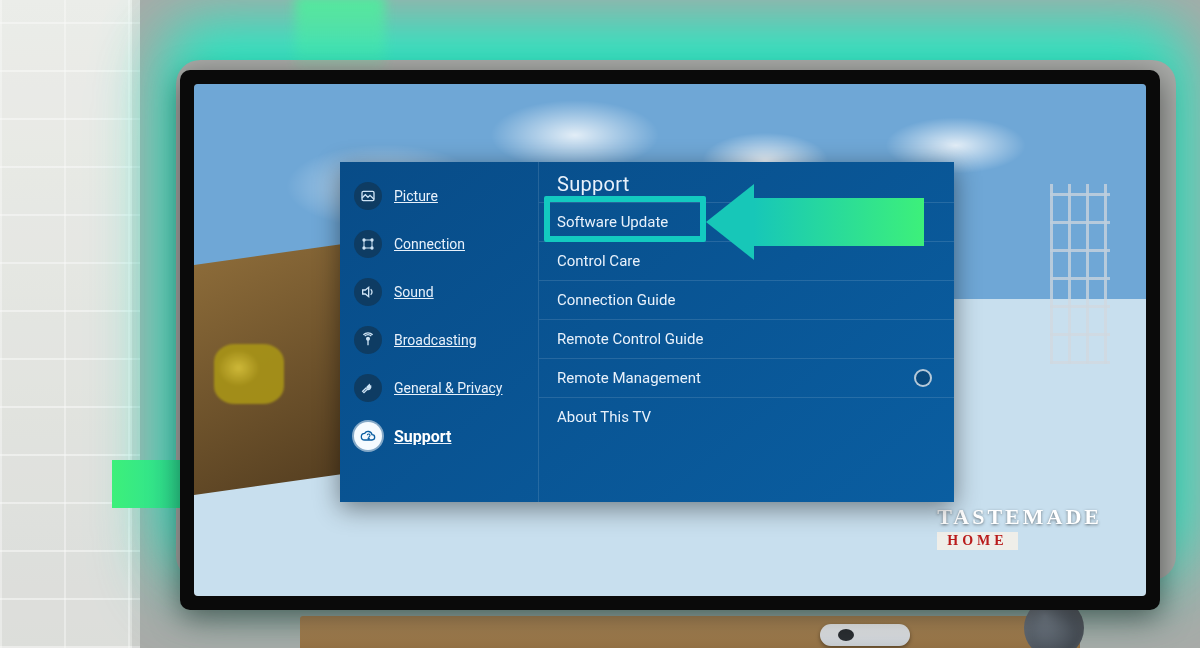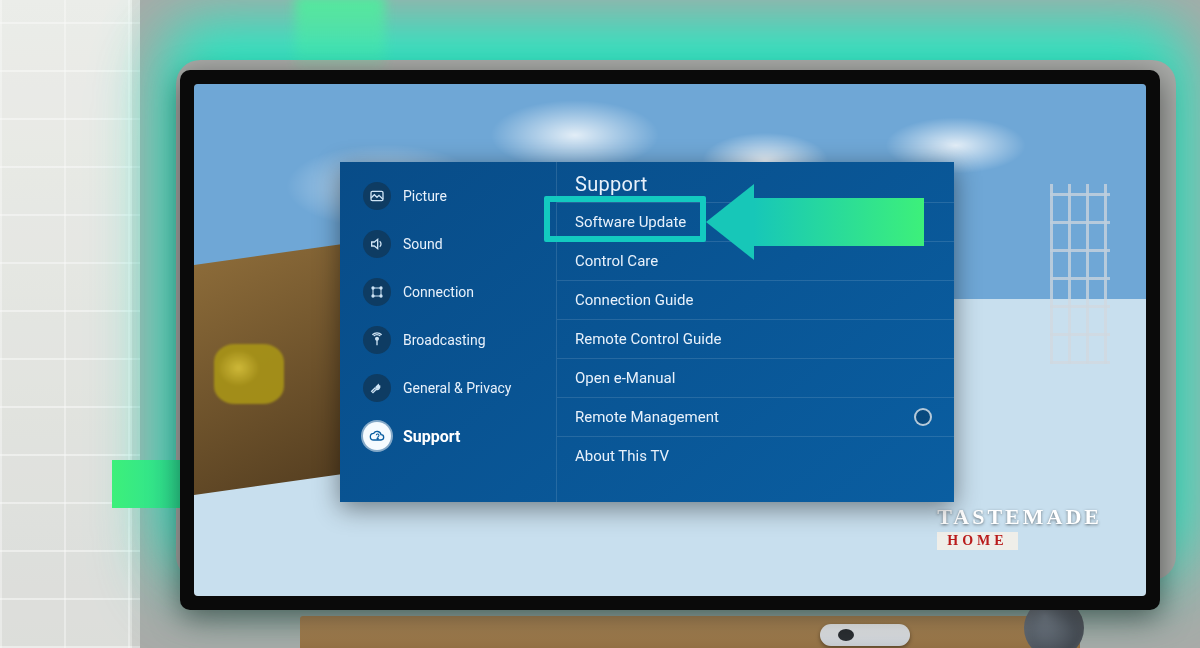"Picture" .settings-sidebar { padding: 10px 9px -> 10px 0; text-decoration: none -> underline }
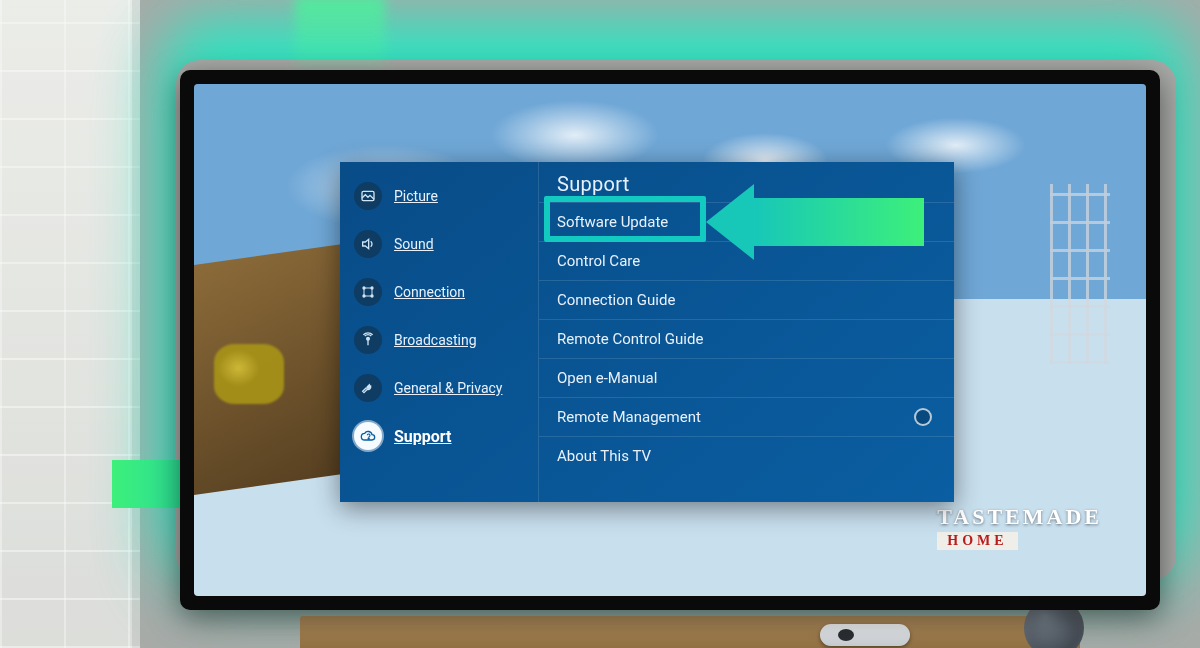"Sound" div.sb-item { order: before "Connection" -> after "Connection" }
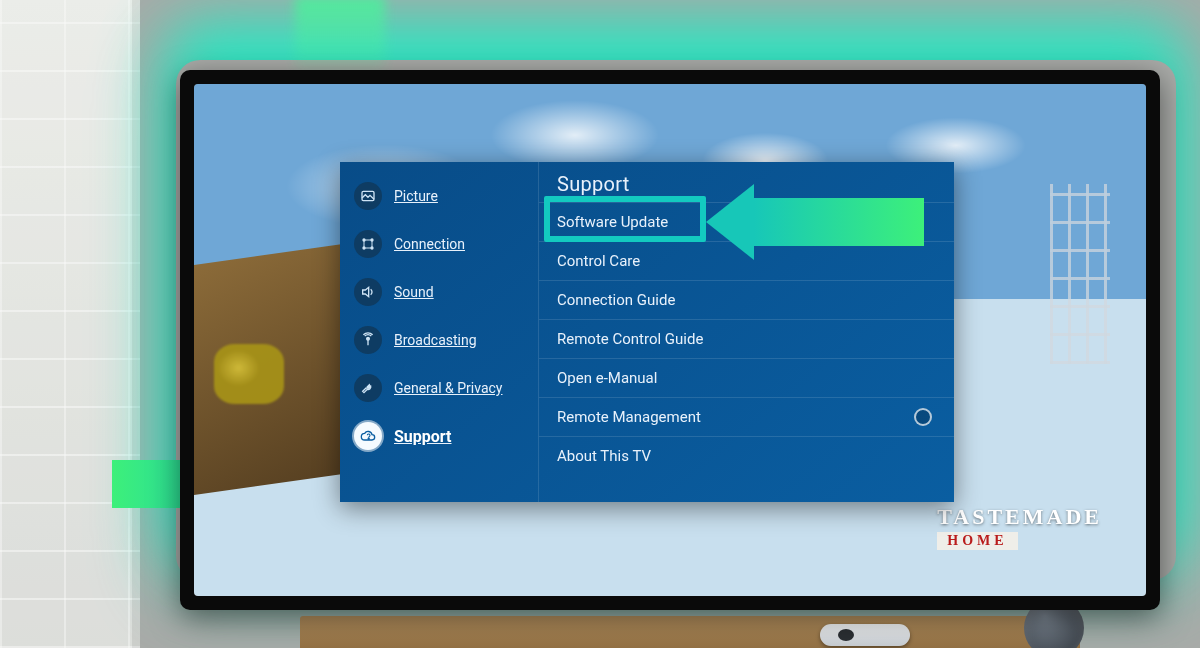"Open e-Manual" div.content-item { html: <div> <span>Open e-Manual</span> </div> -> none }
